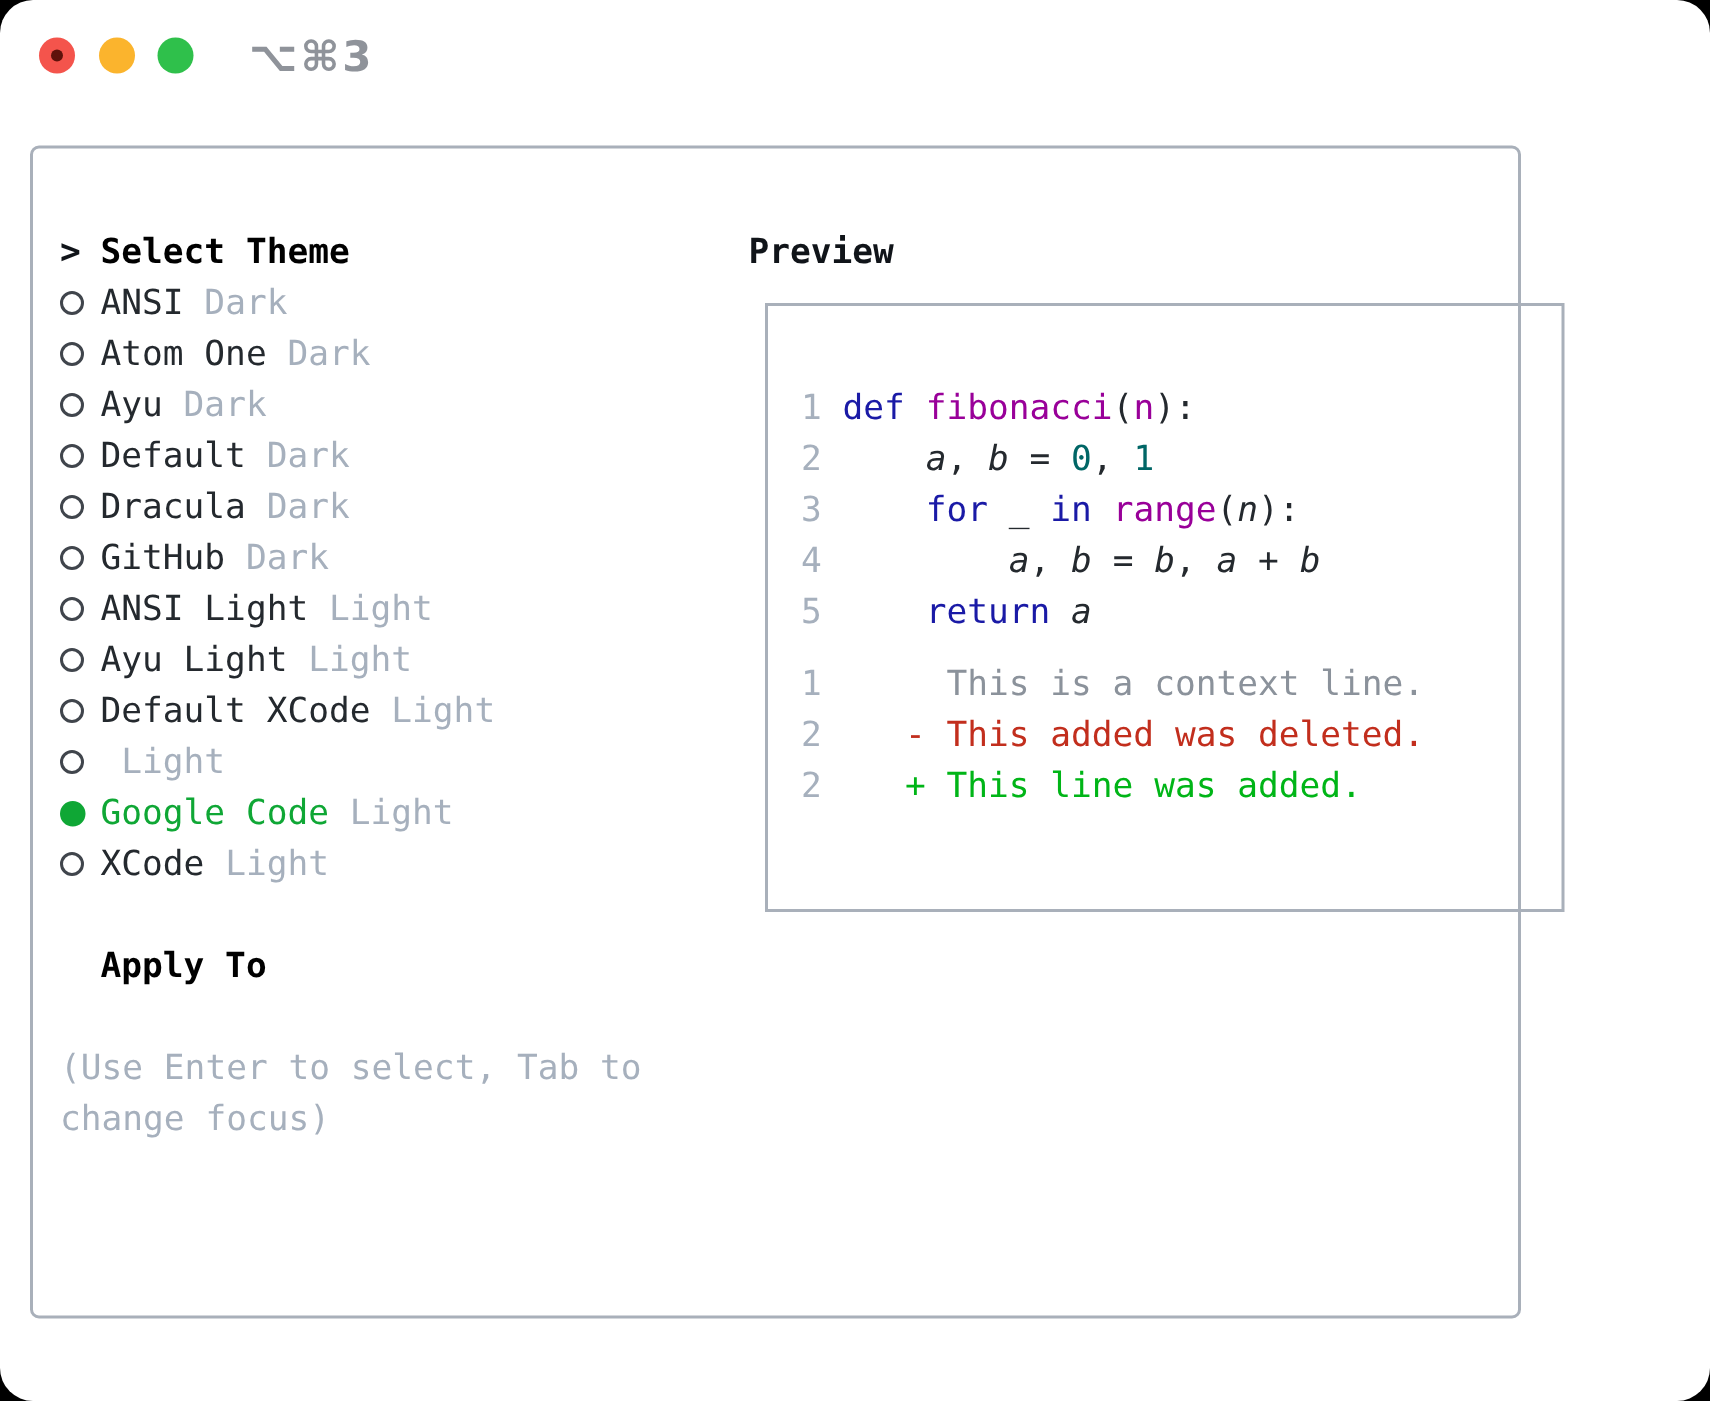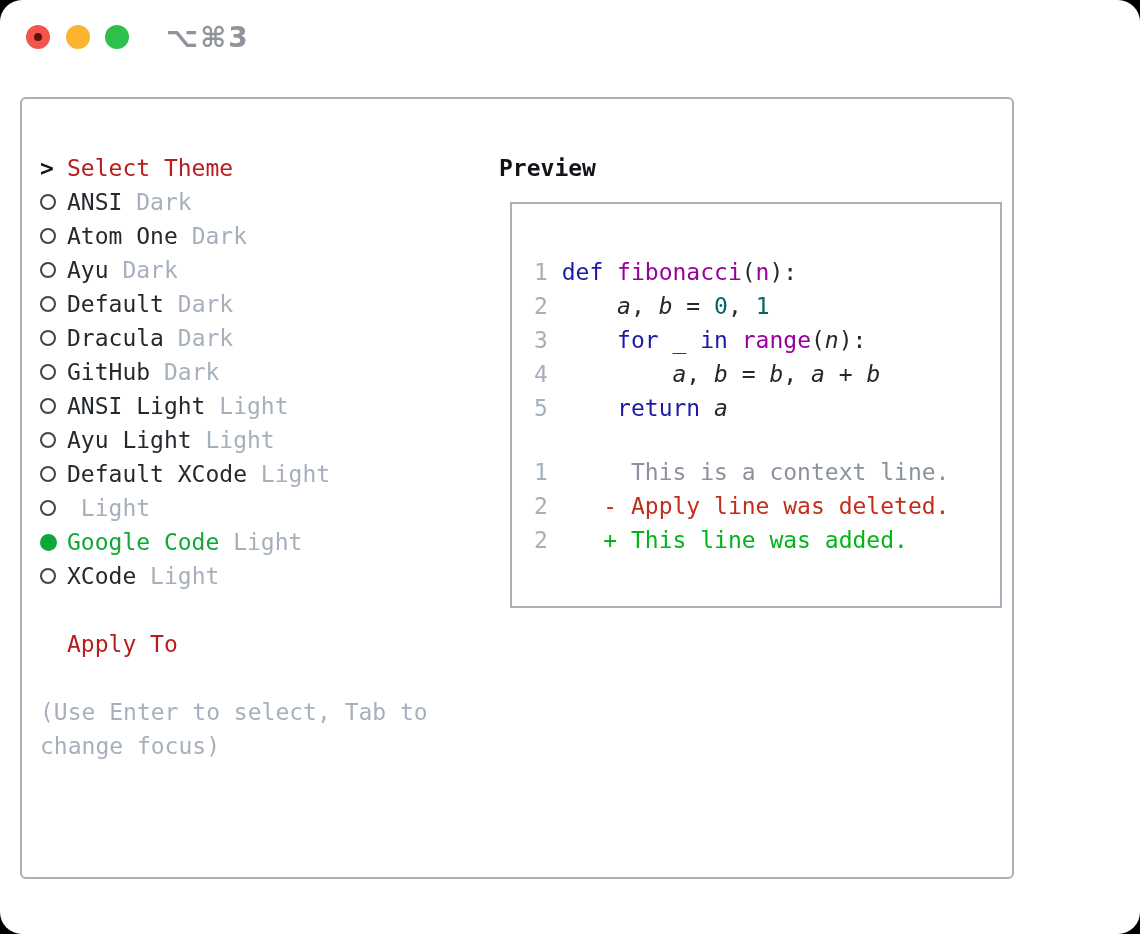"Select Theme" .hdr { color: #b91c1c -> #000000; font-weight: normal -> bold }
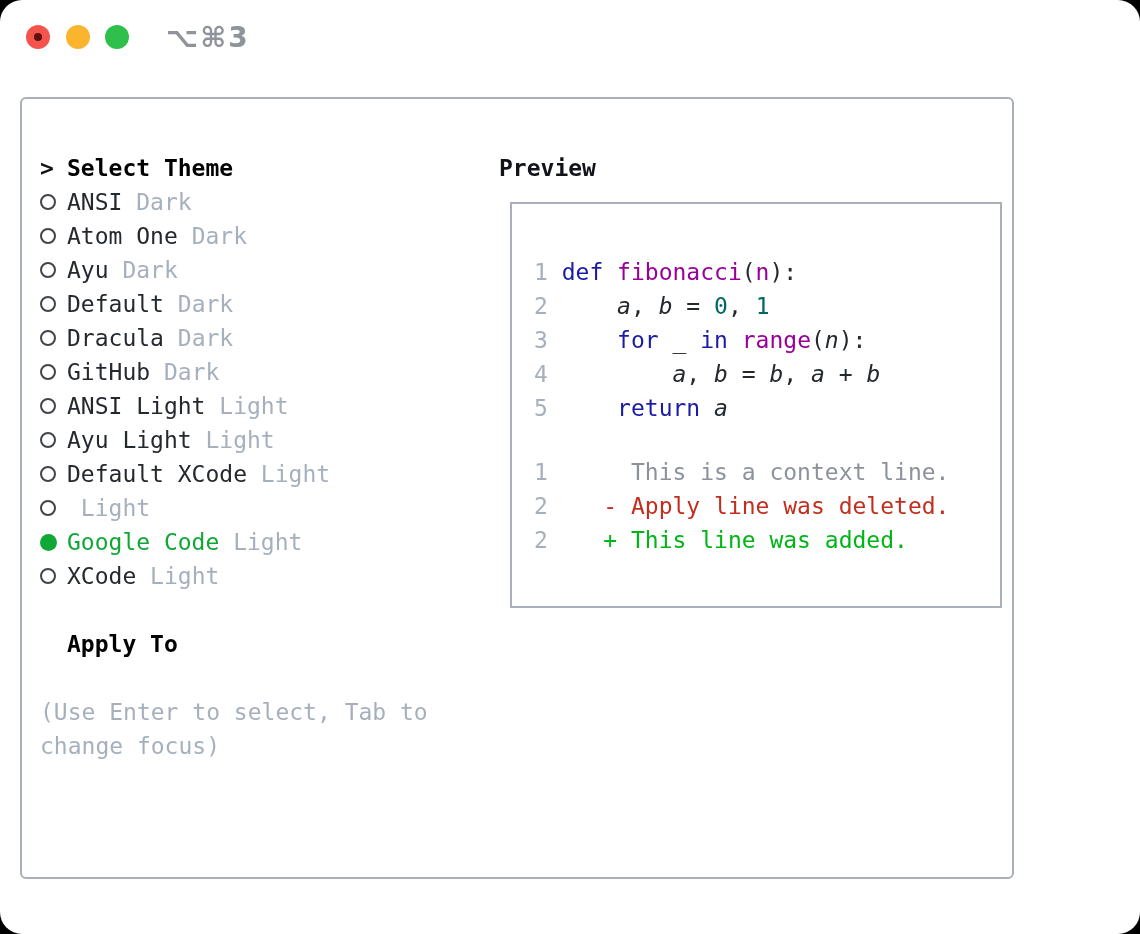"1 def fibonacci(n):" .preview-box { width: 492px -> 533px }
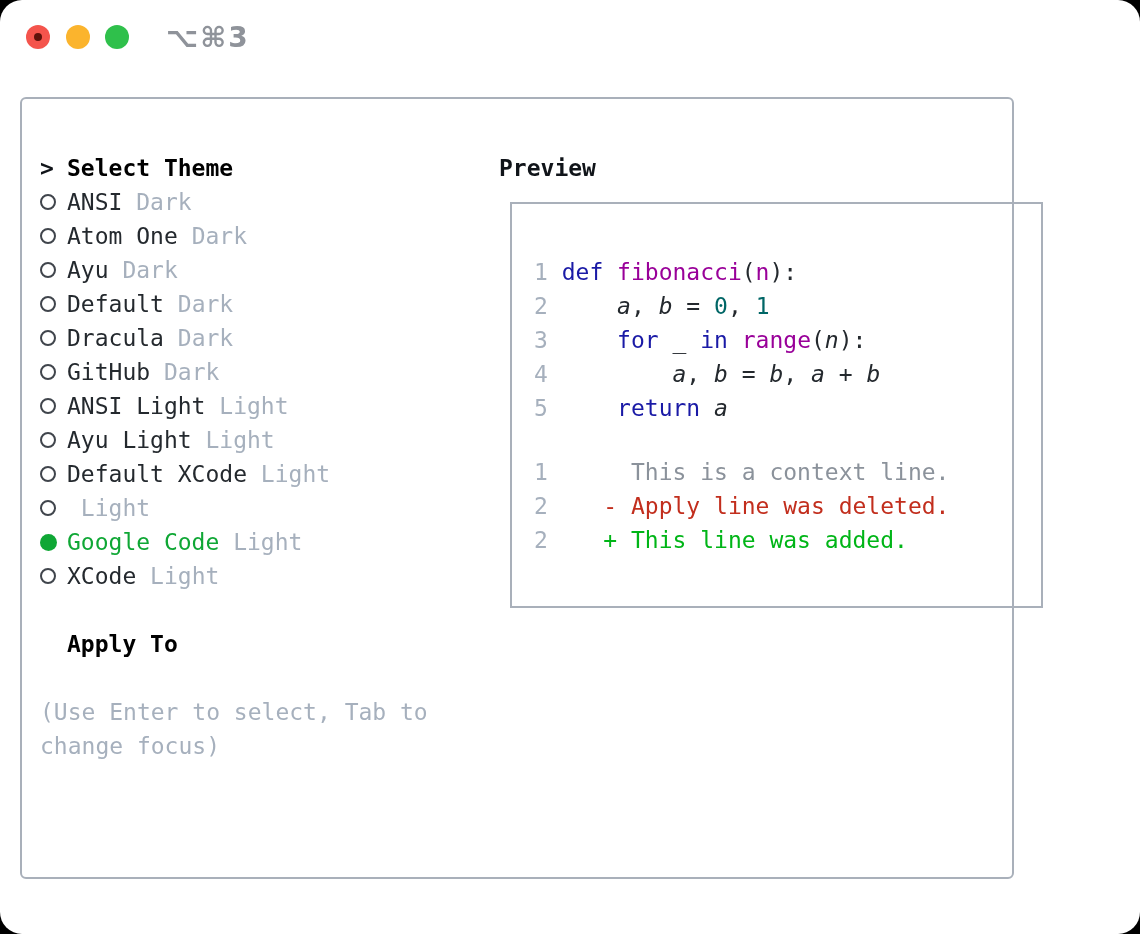"1 This is a context" .diff-block { margin-top: 30px -> 14px }
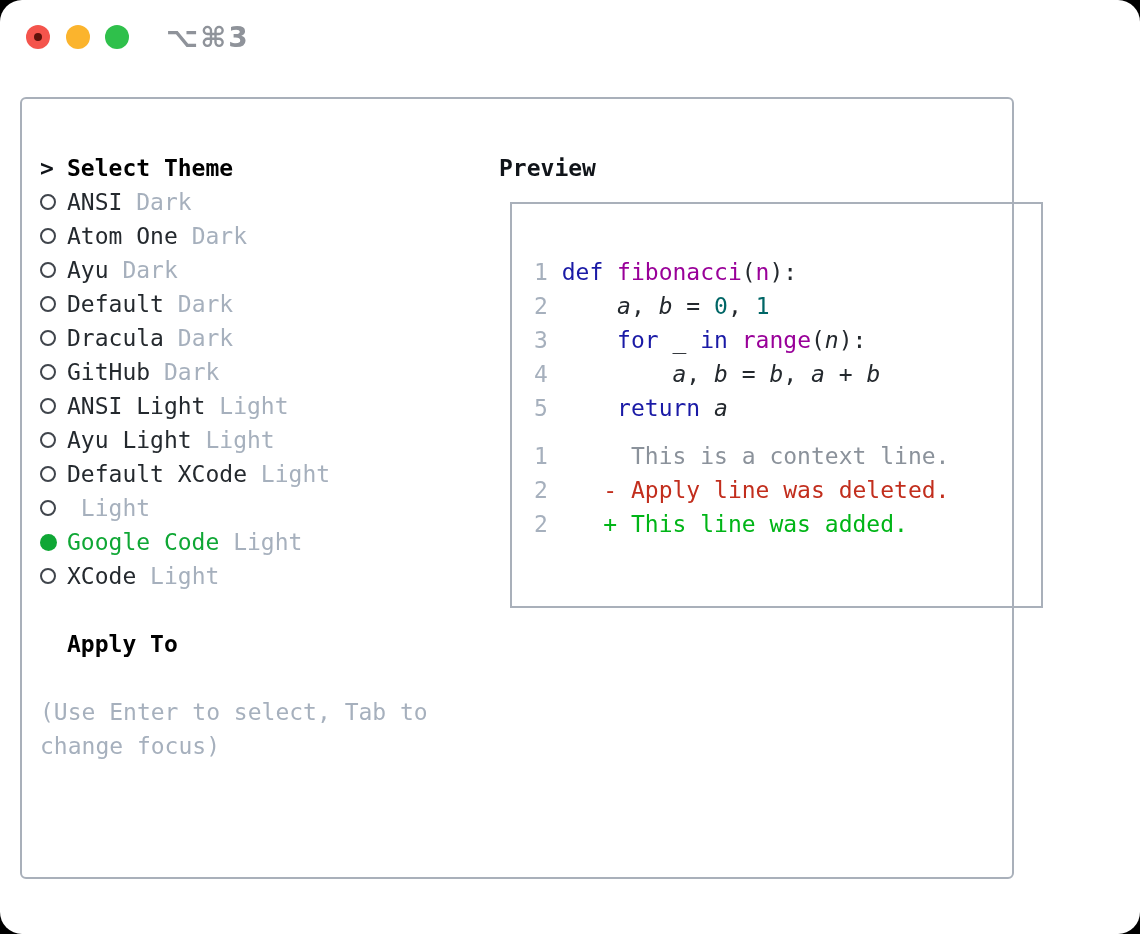"Apply line was deleted." span.dtext { text: Apply line -> This added }
